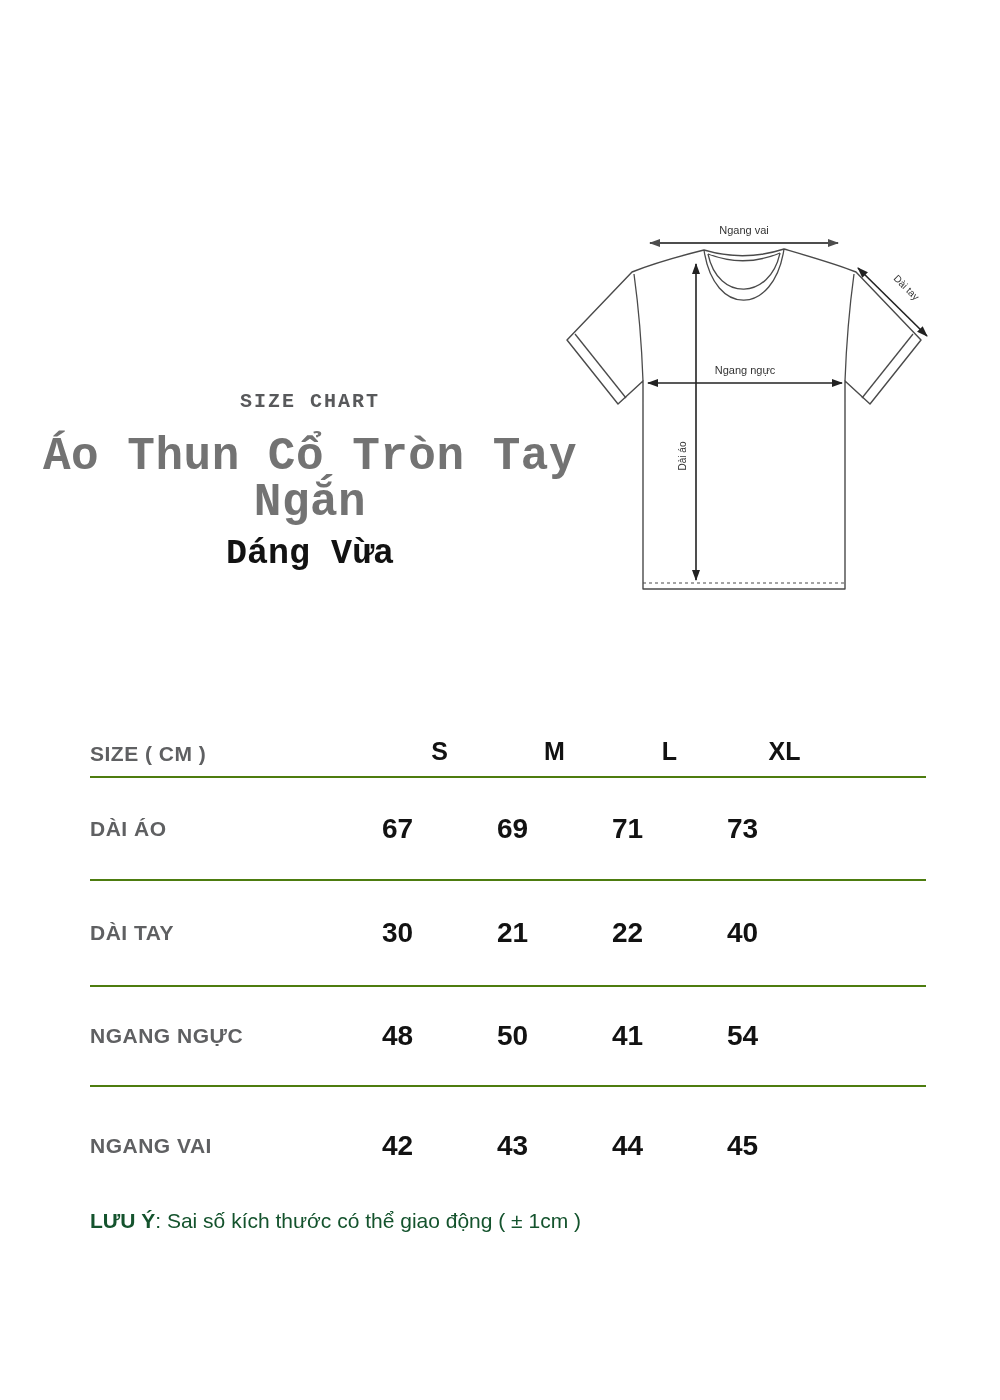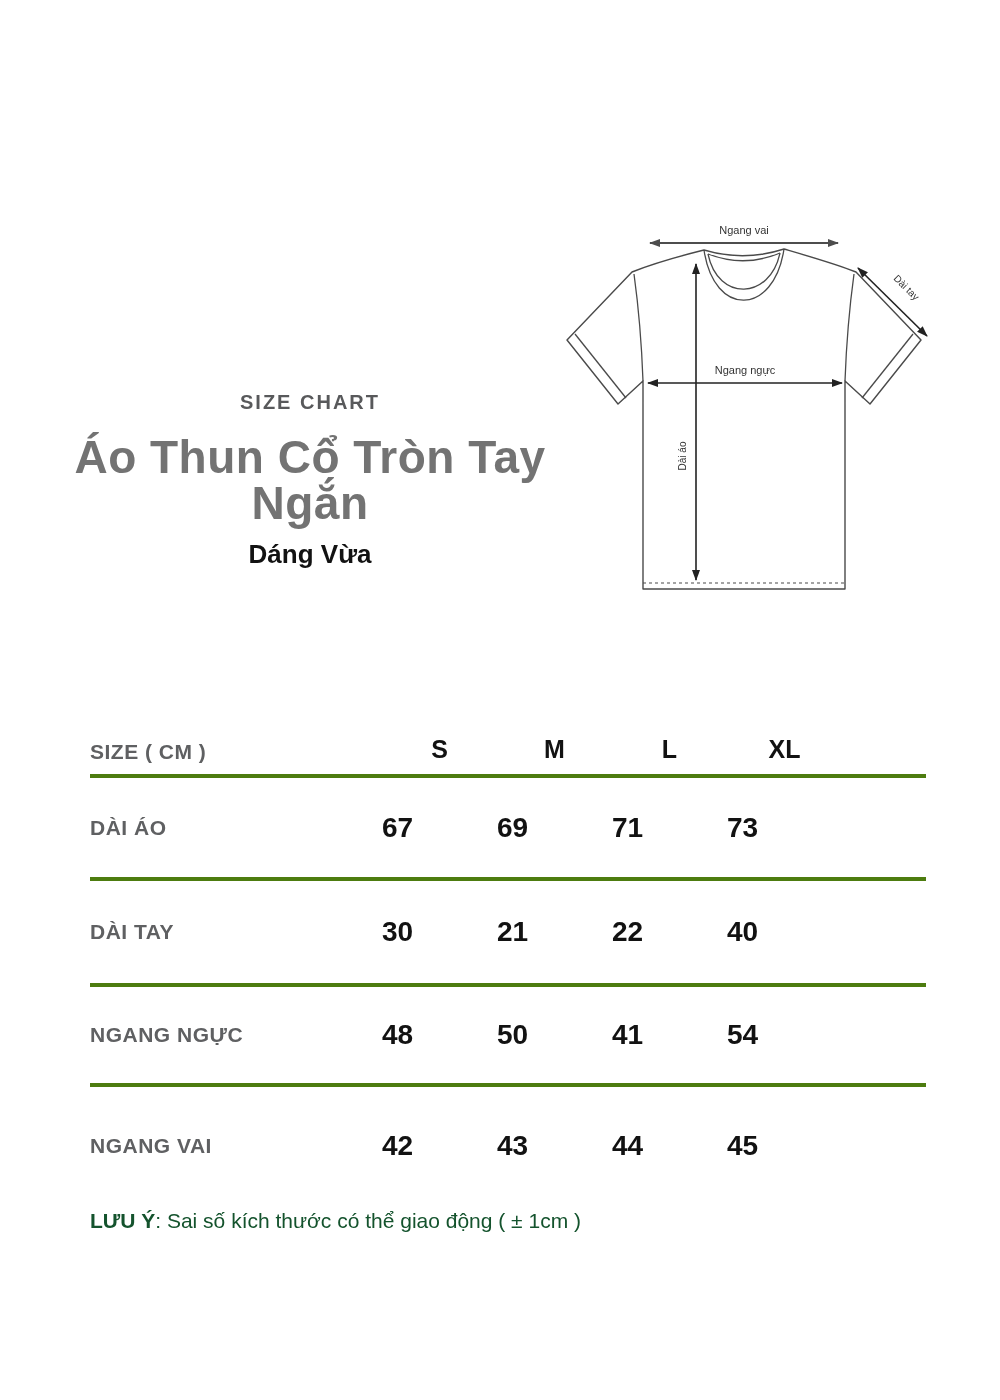"SIZE CHART" .header-block { font-family: none -> Liberation Mono, monospace }
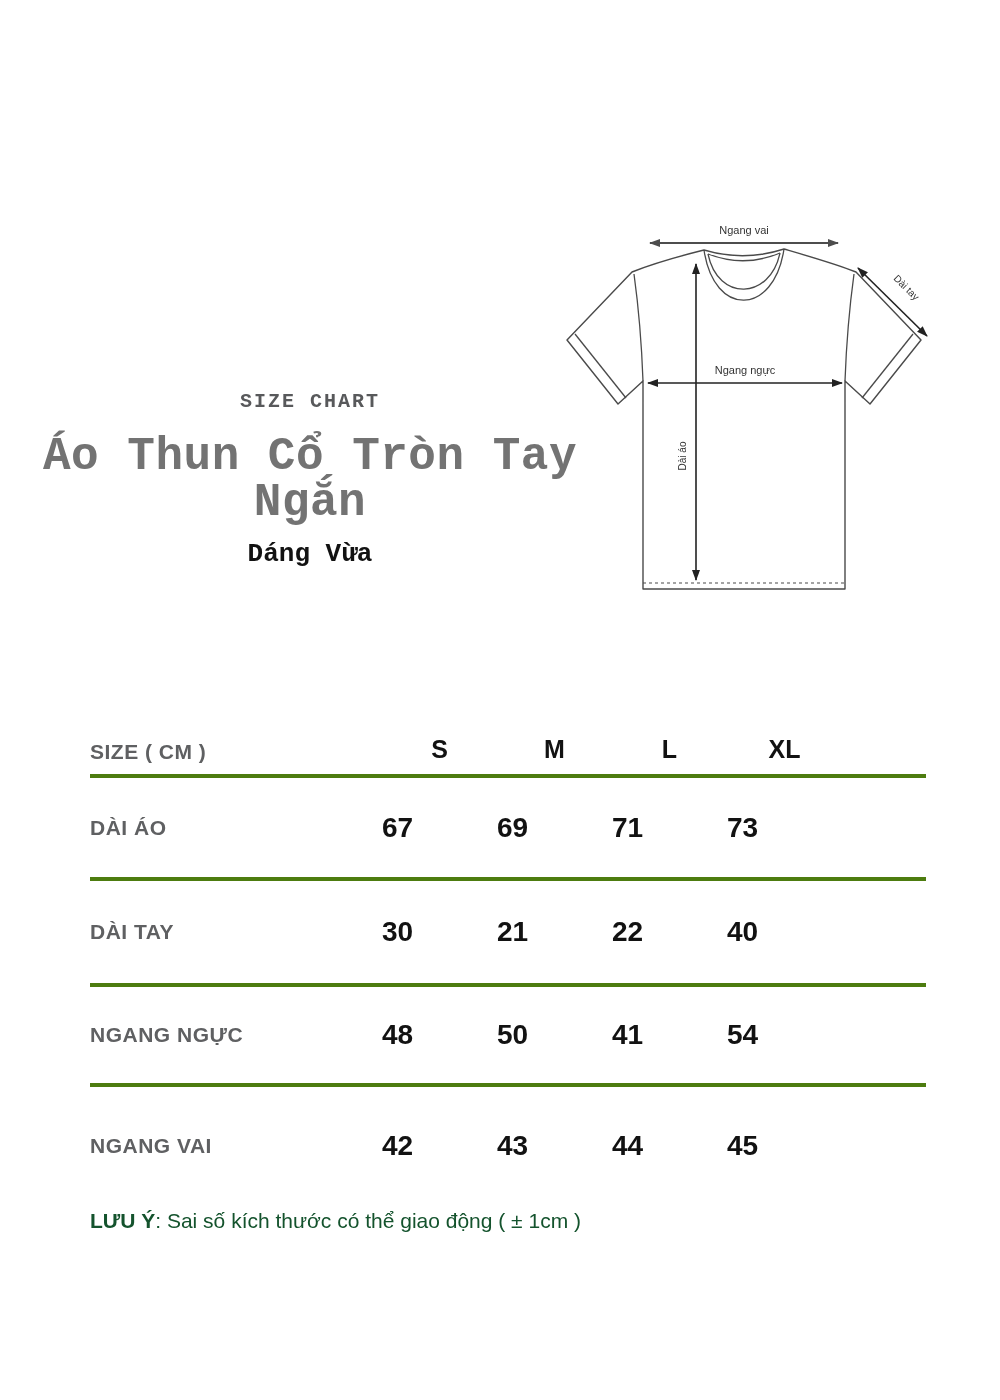"Dáng Vừa" .subtitle { font-size: 26px -> 35px }
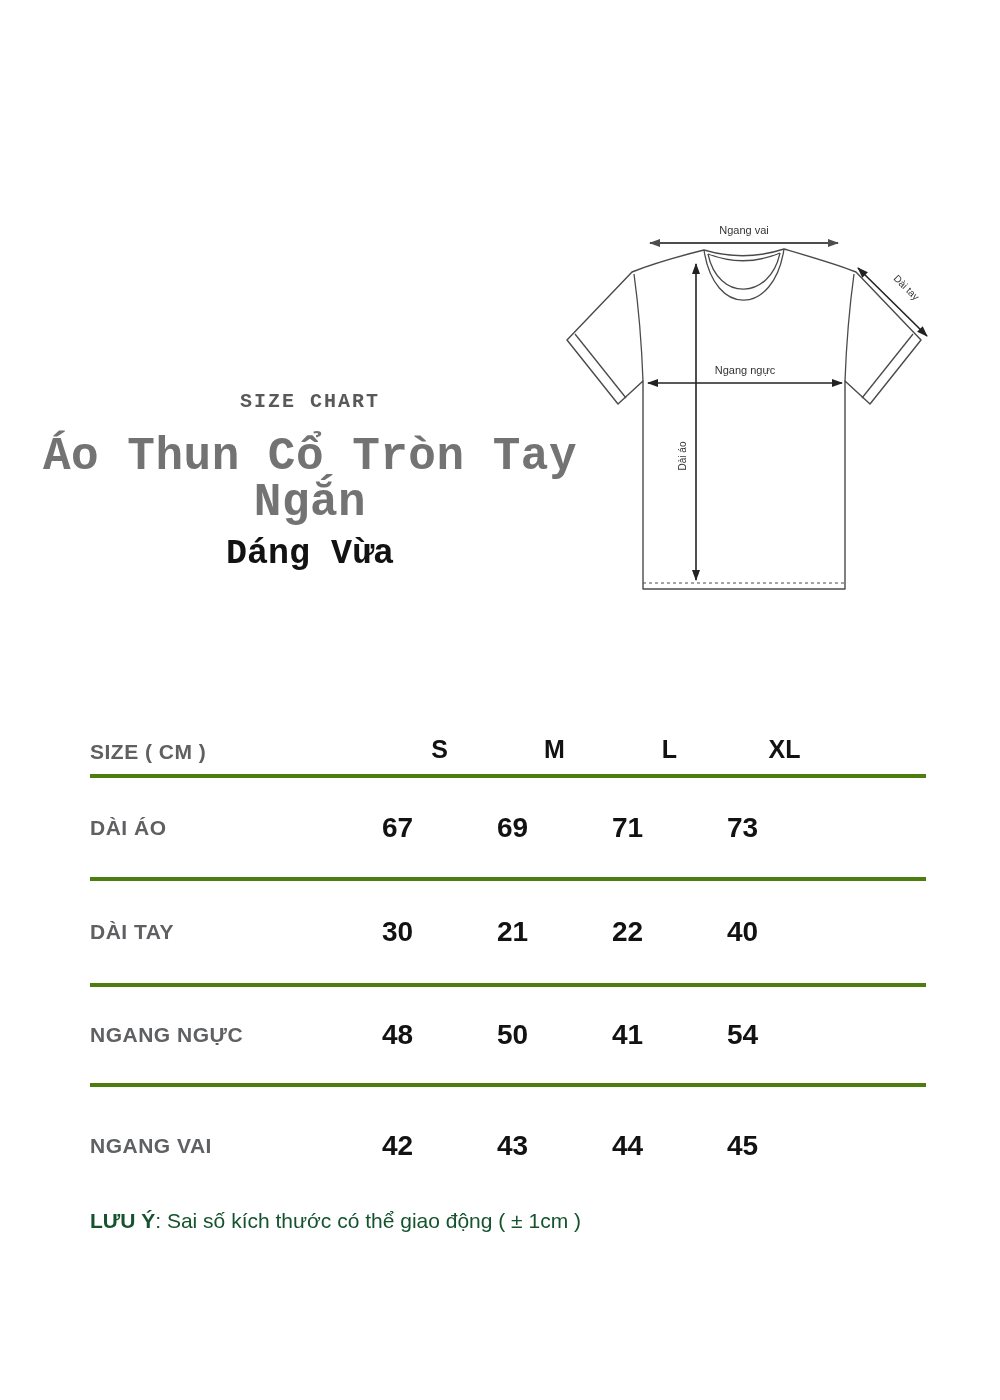"SIZE ( CM )" .trow.with-line { border-bottom: 4px solid #4d7c0f -> 2px solid #4d7c0f }
